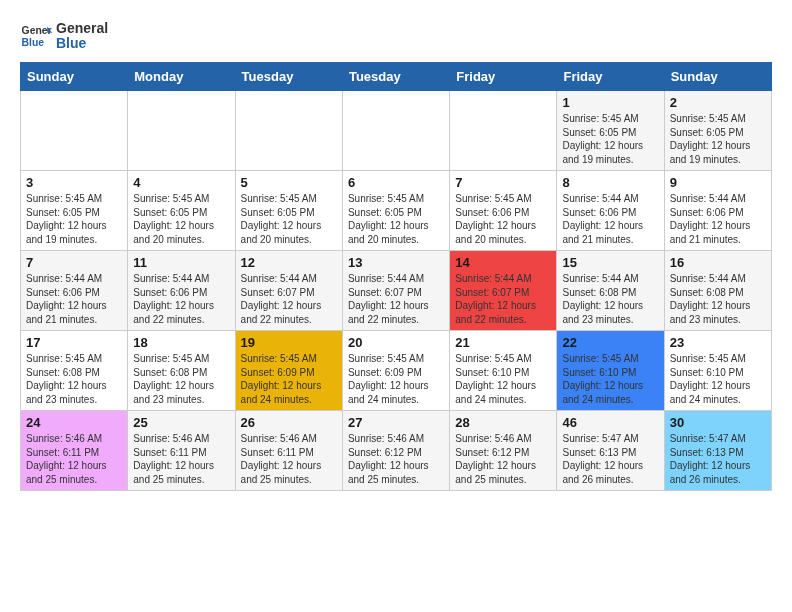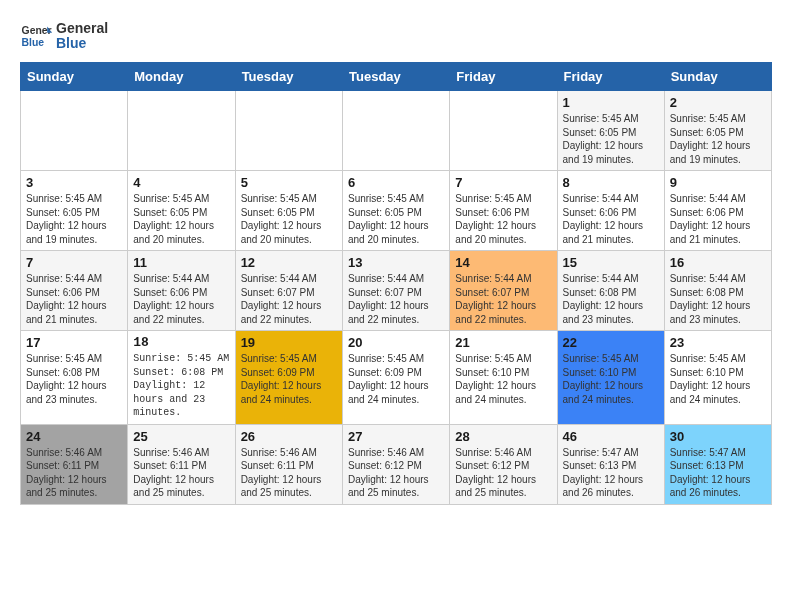"14" td { background: #fdba74 -> #ef4444 }
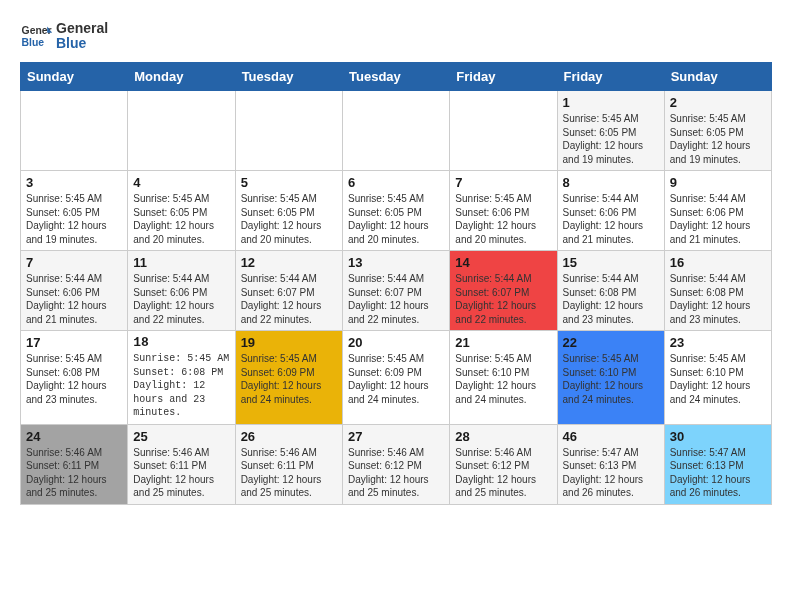"18" td { font-family: Liberation Mono, monospace -> none }
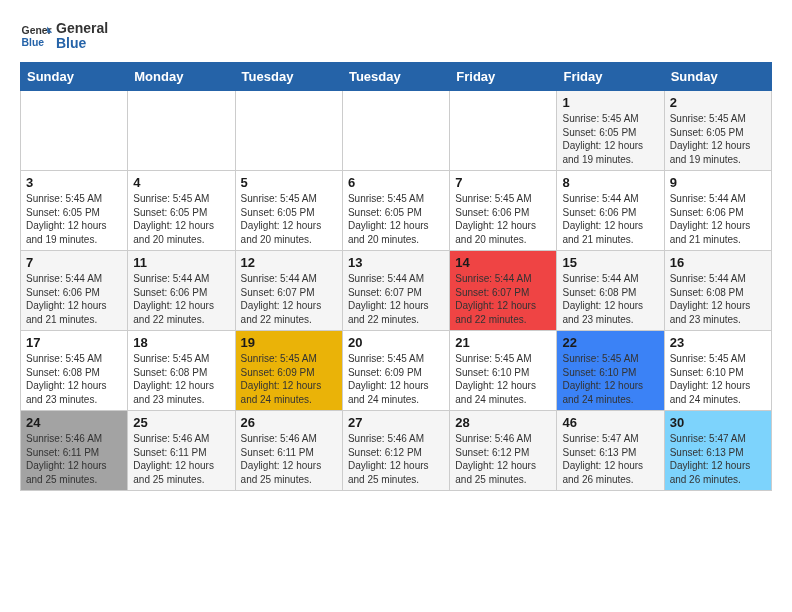"24" td { background: #a3a3a3 -> #f0abfc }
